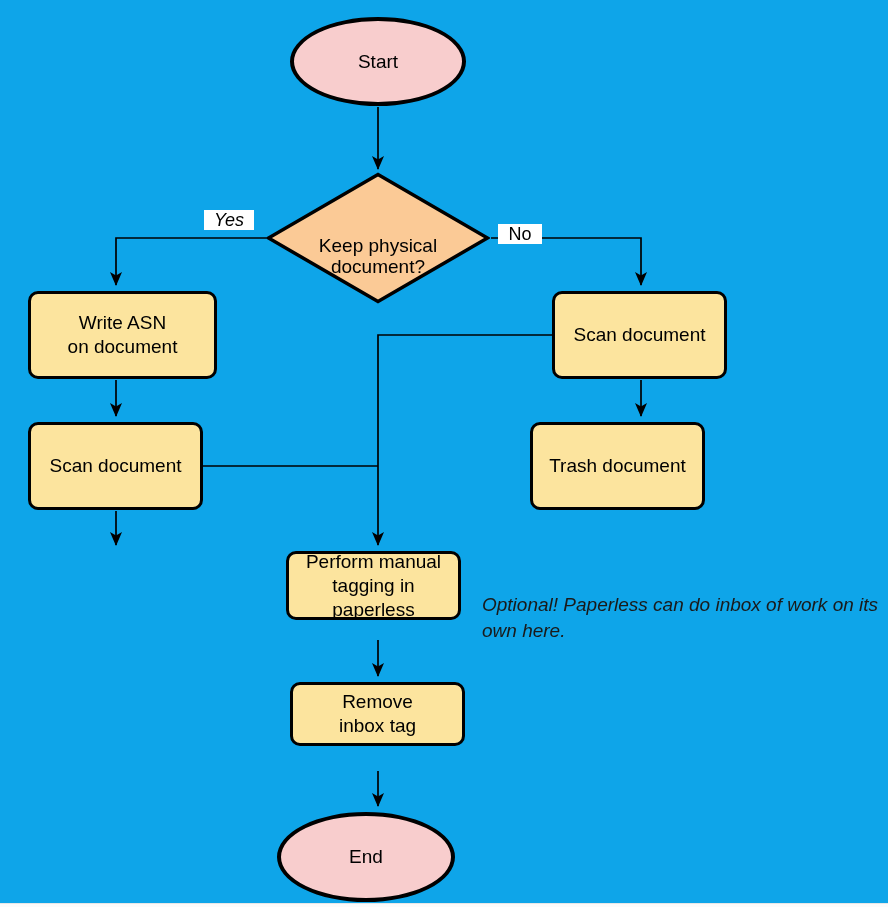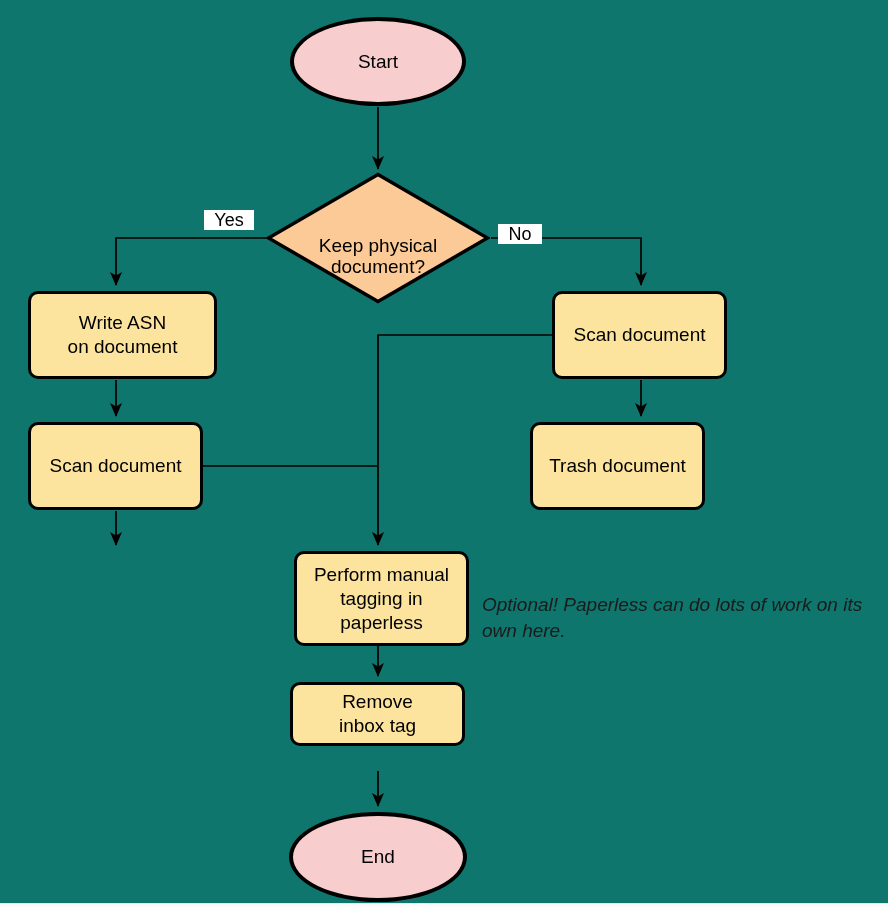"Start" .canvas { background: #0f766e -> #0ea5e9 }
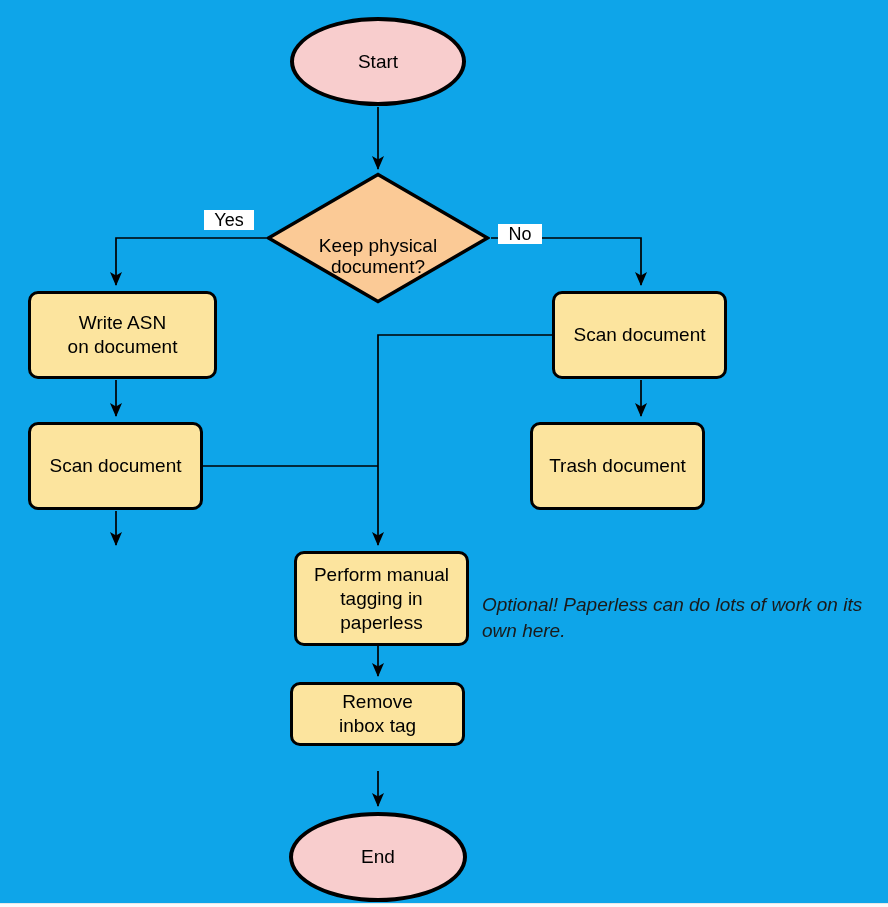"Yes" div.edge-label { font-style: none -> italic }
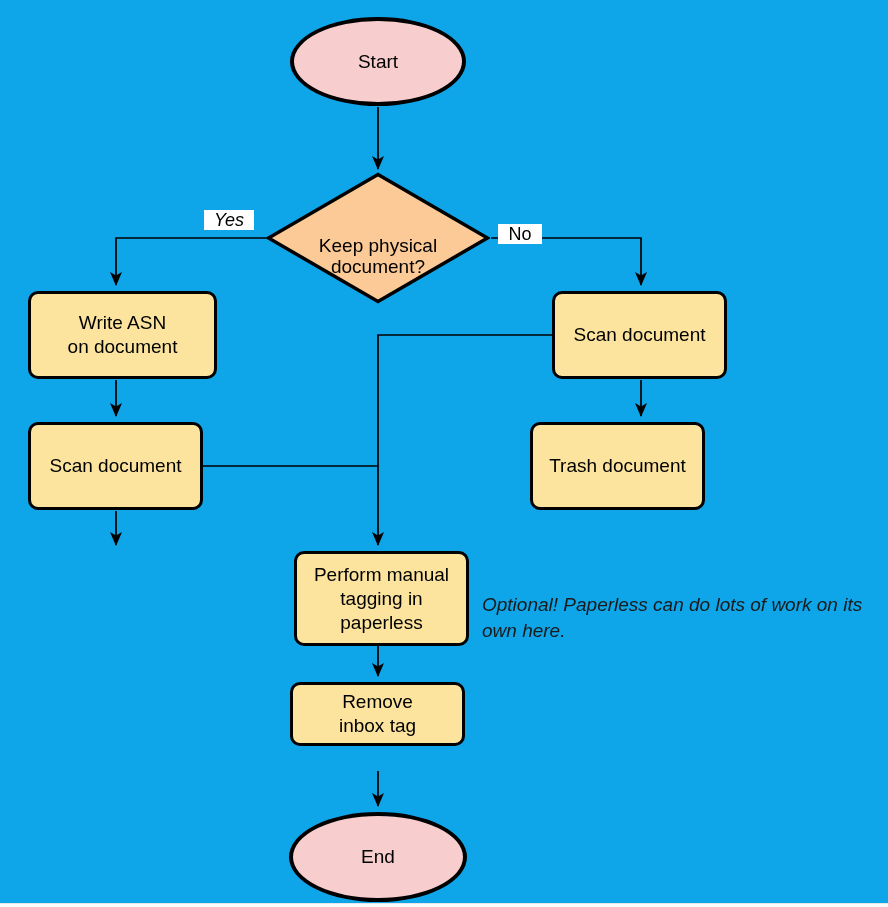"Perform manual" div.node { height: 95px -> 69px; left: 294px -> 286px }
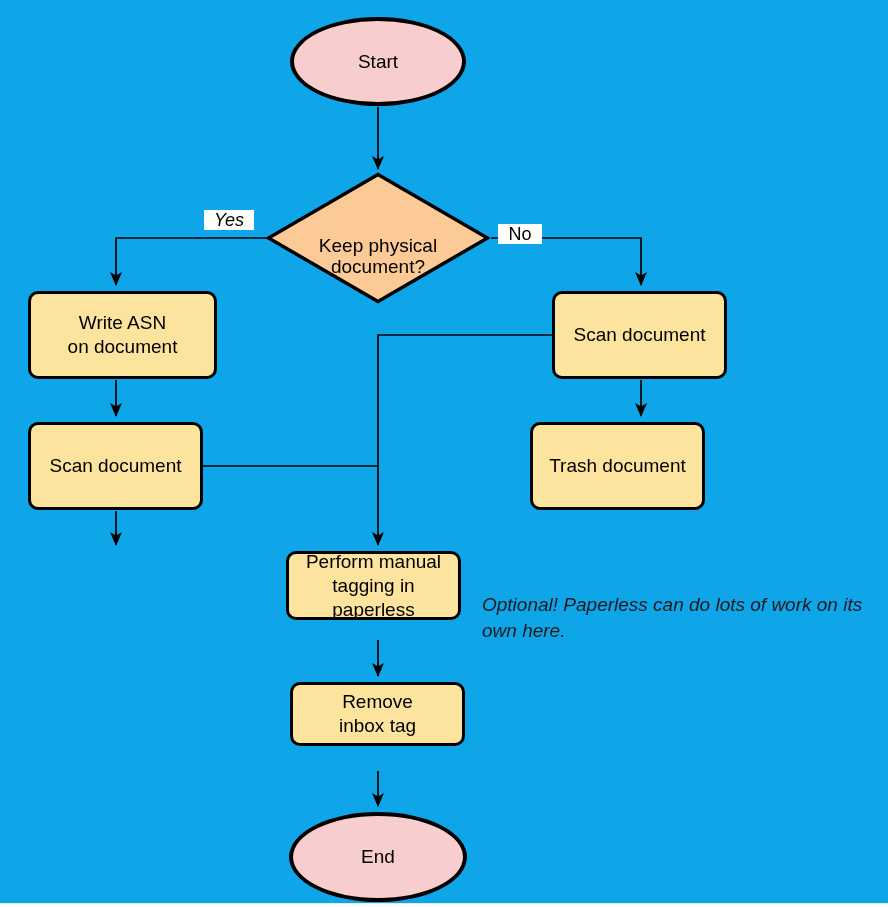"Optional! Paperless can do lots" div.annotation { text: lots -> inbox }
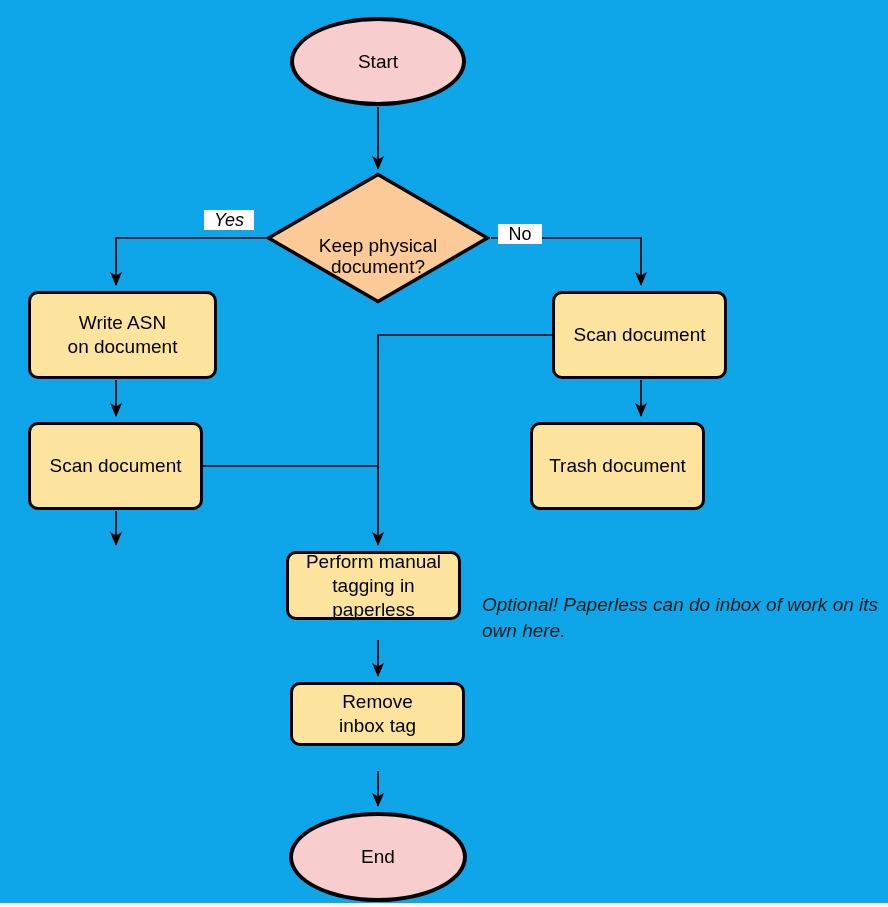"End" div.node { left: 289px -> 277px }
